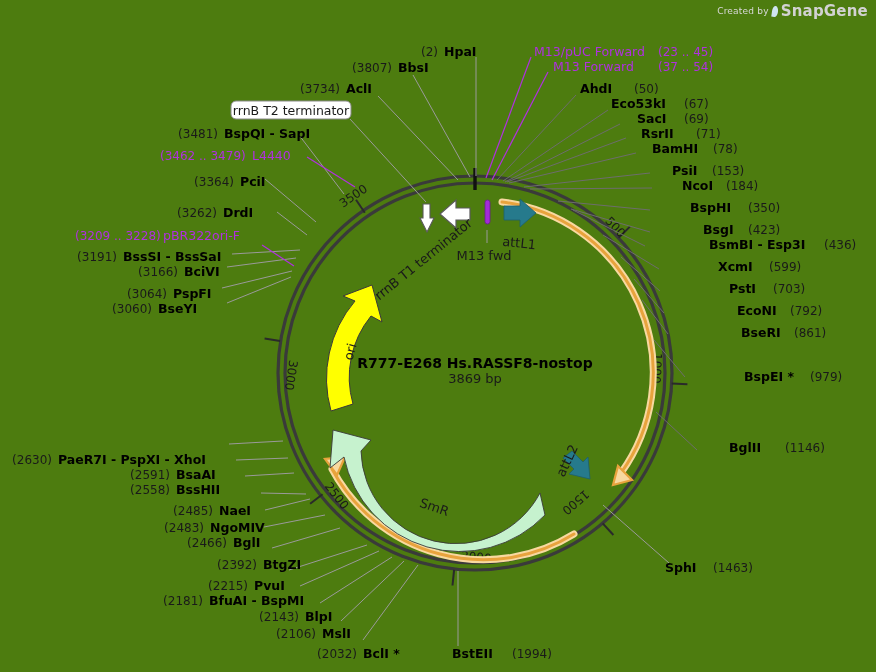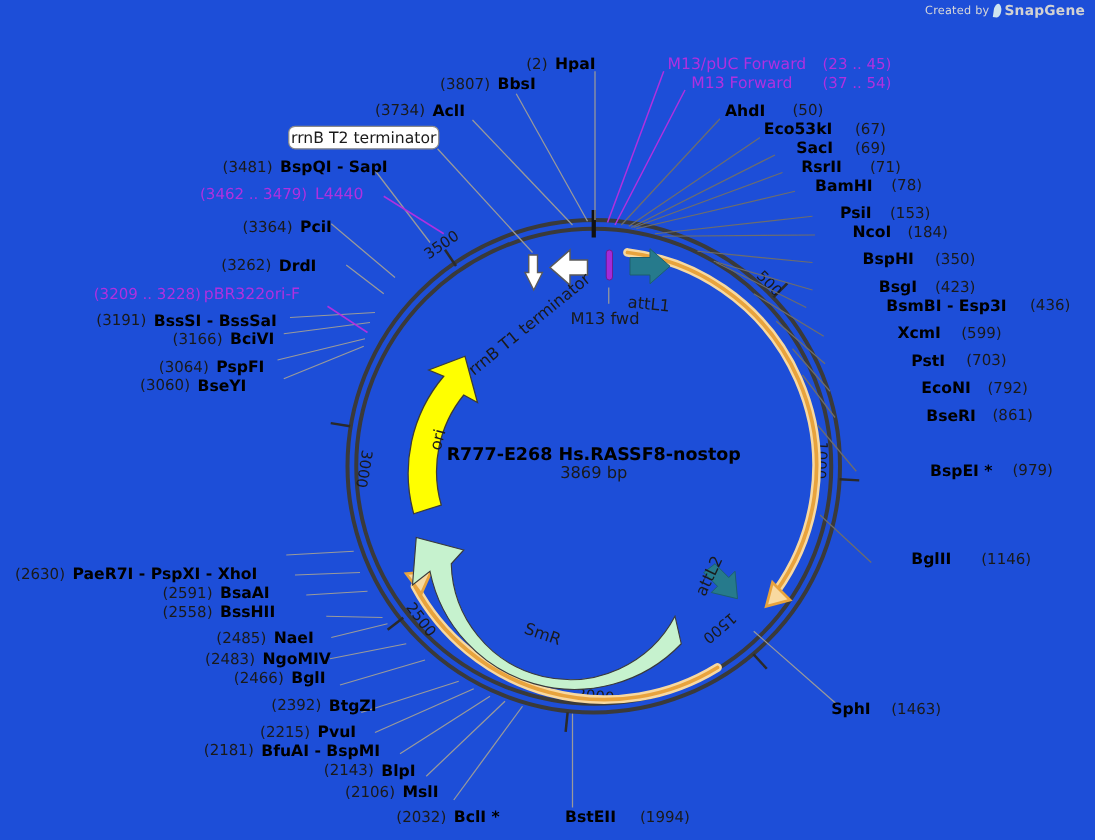"Created by" #stage { background: #1d4ed8 -> #4d7c0f }
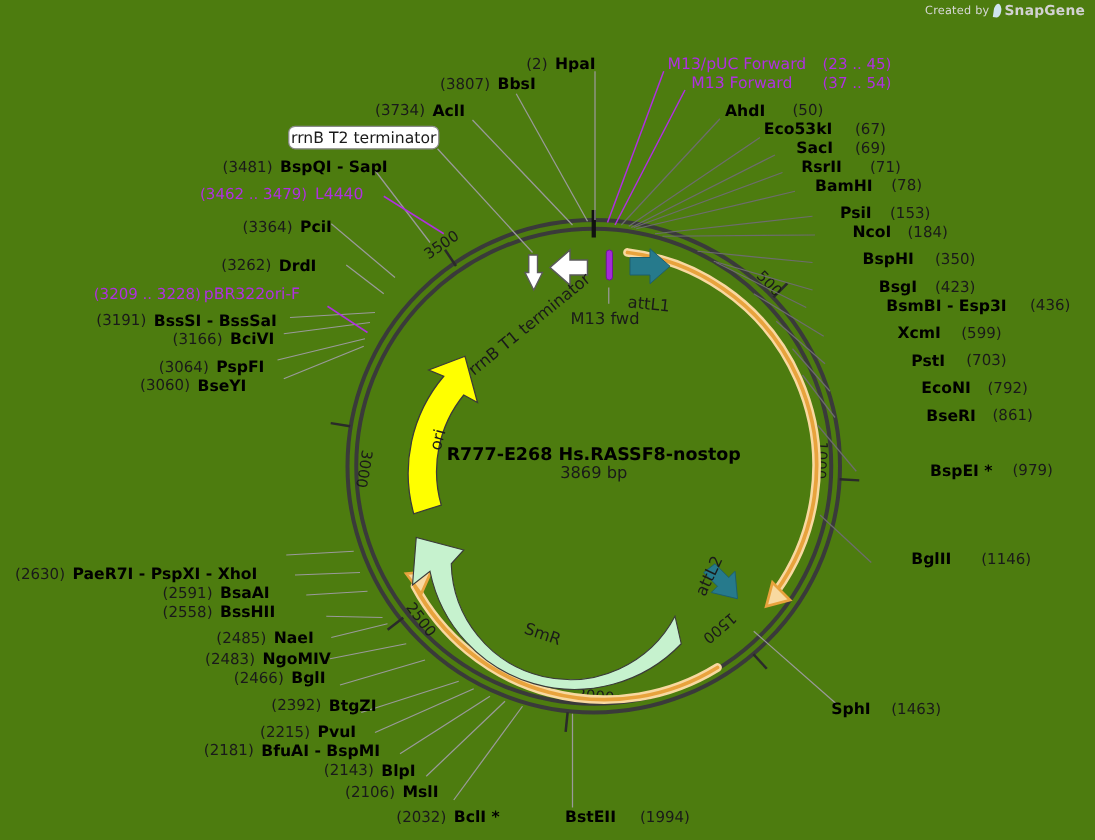"SnapGene" .wm .wm-brand { font-size: 11px -> 15px }
